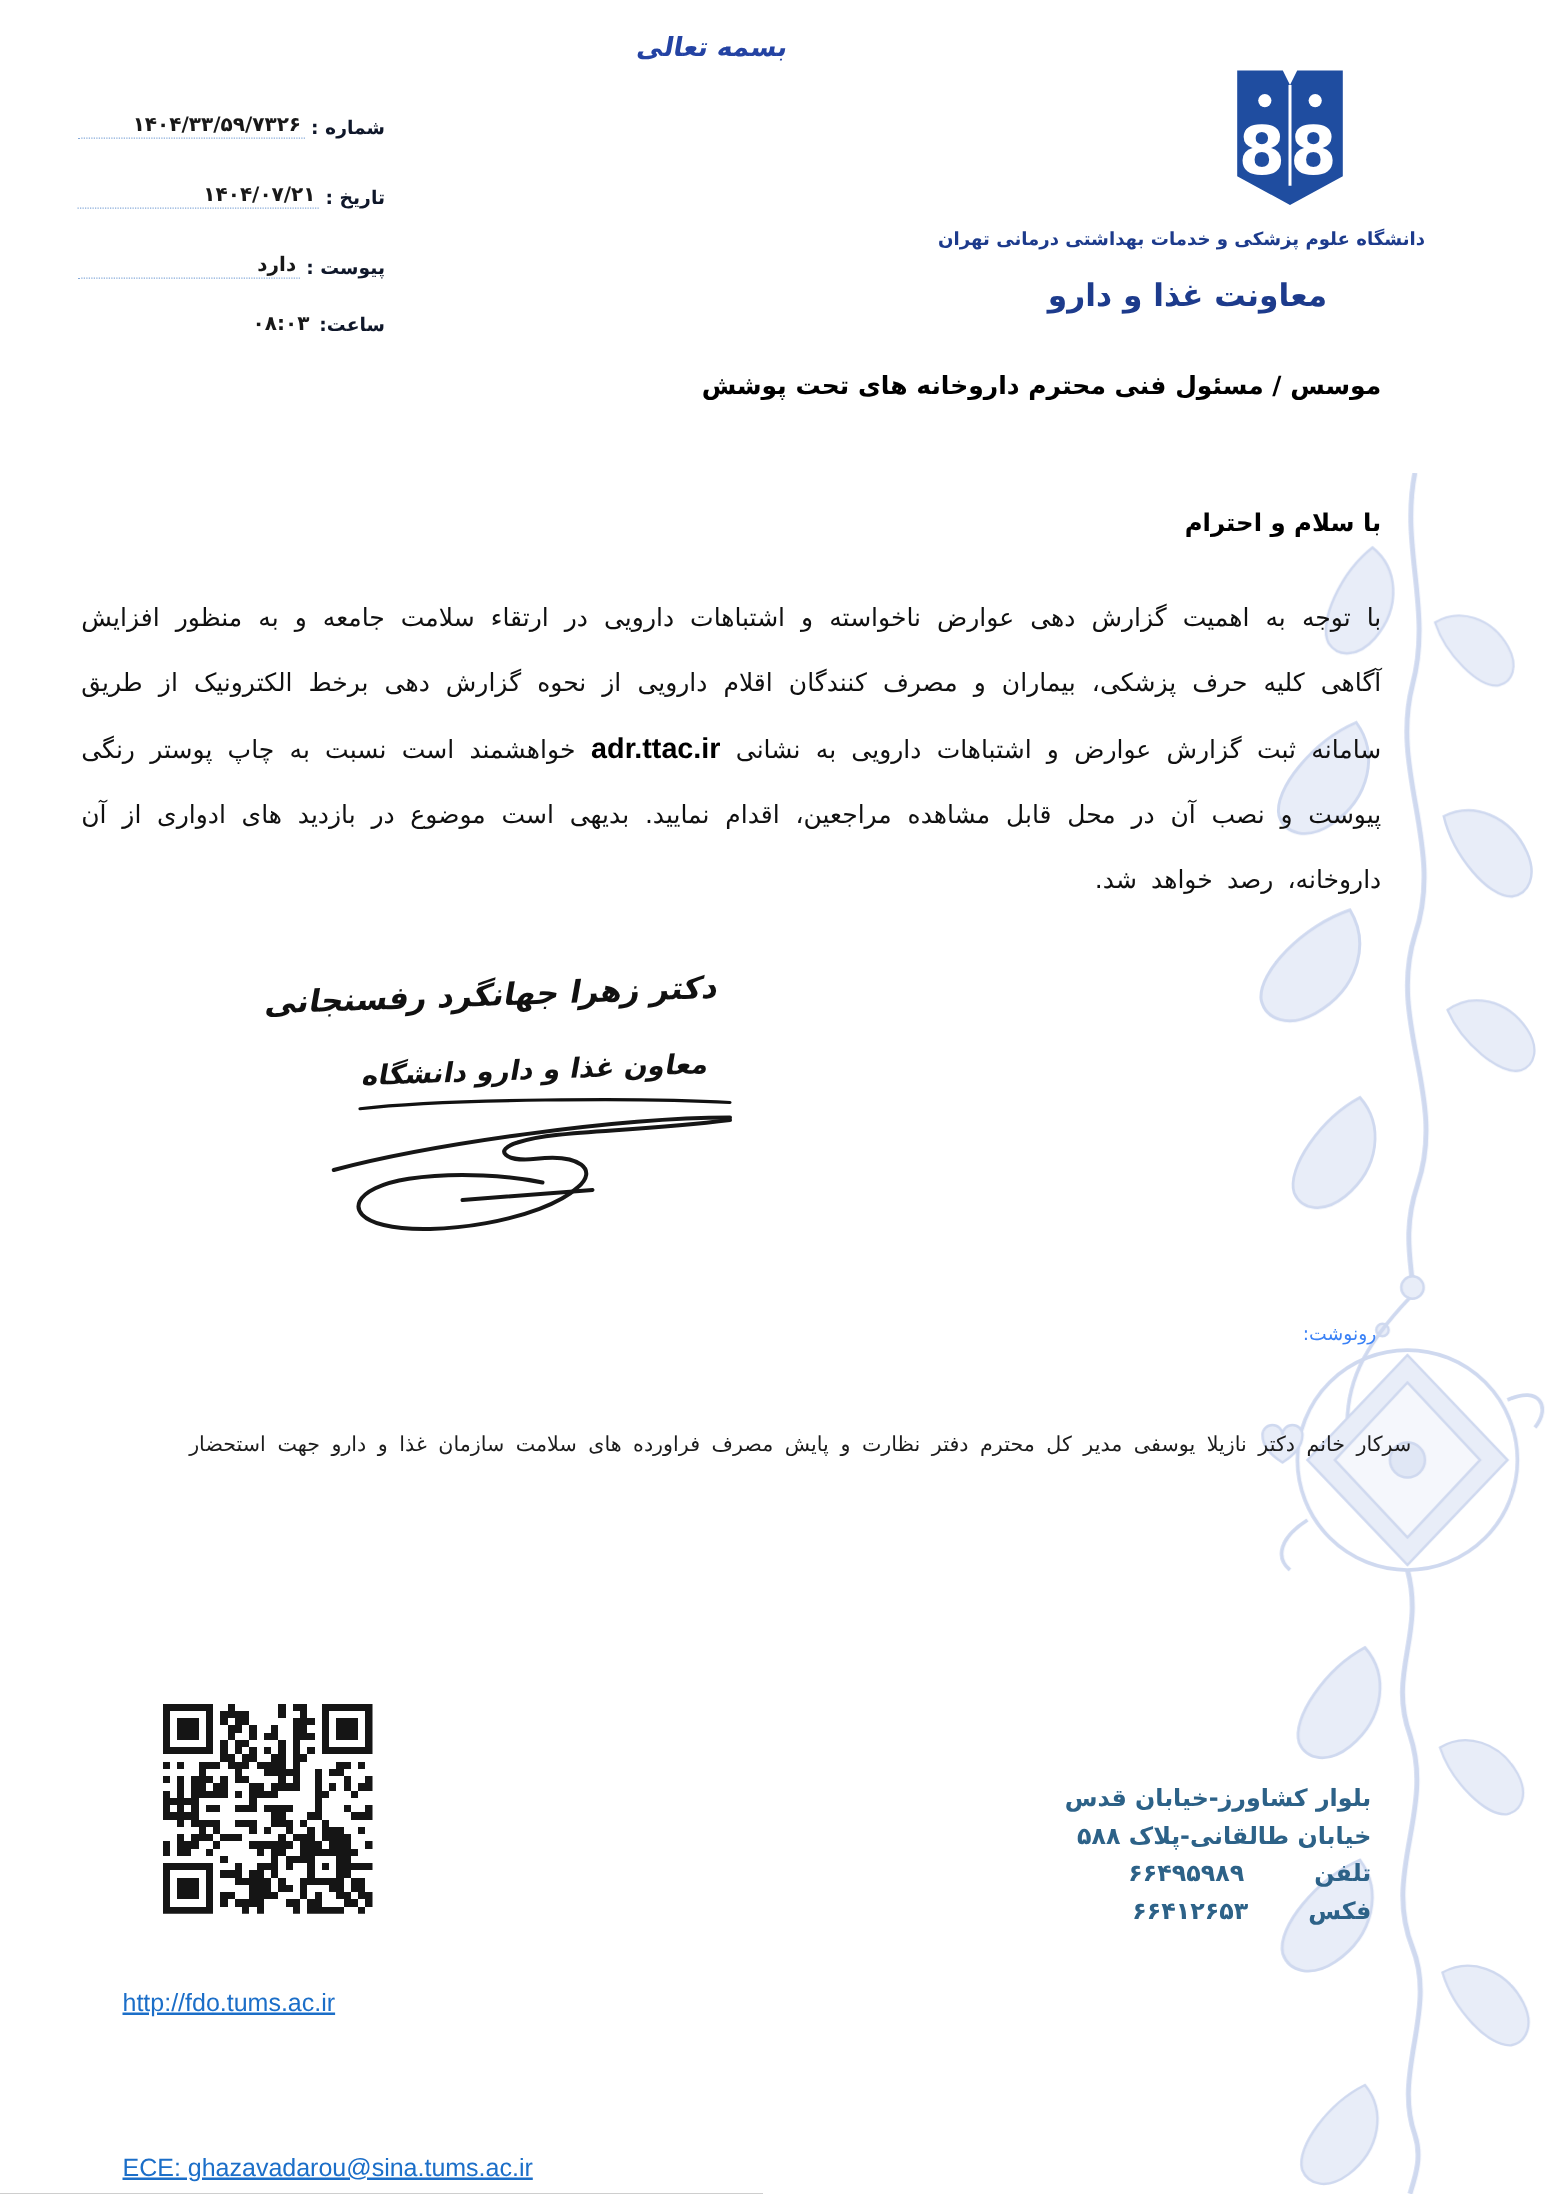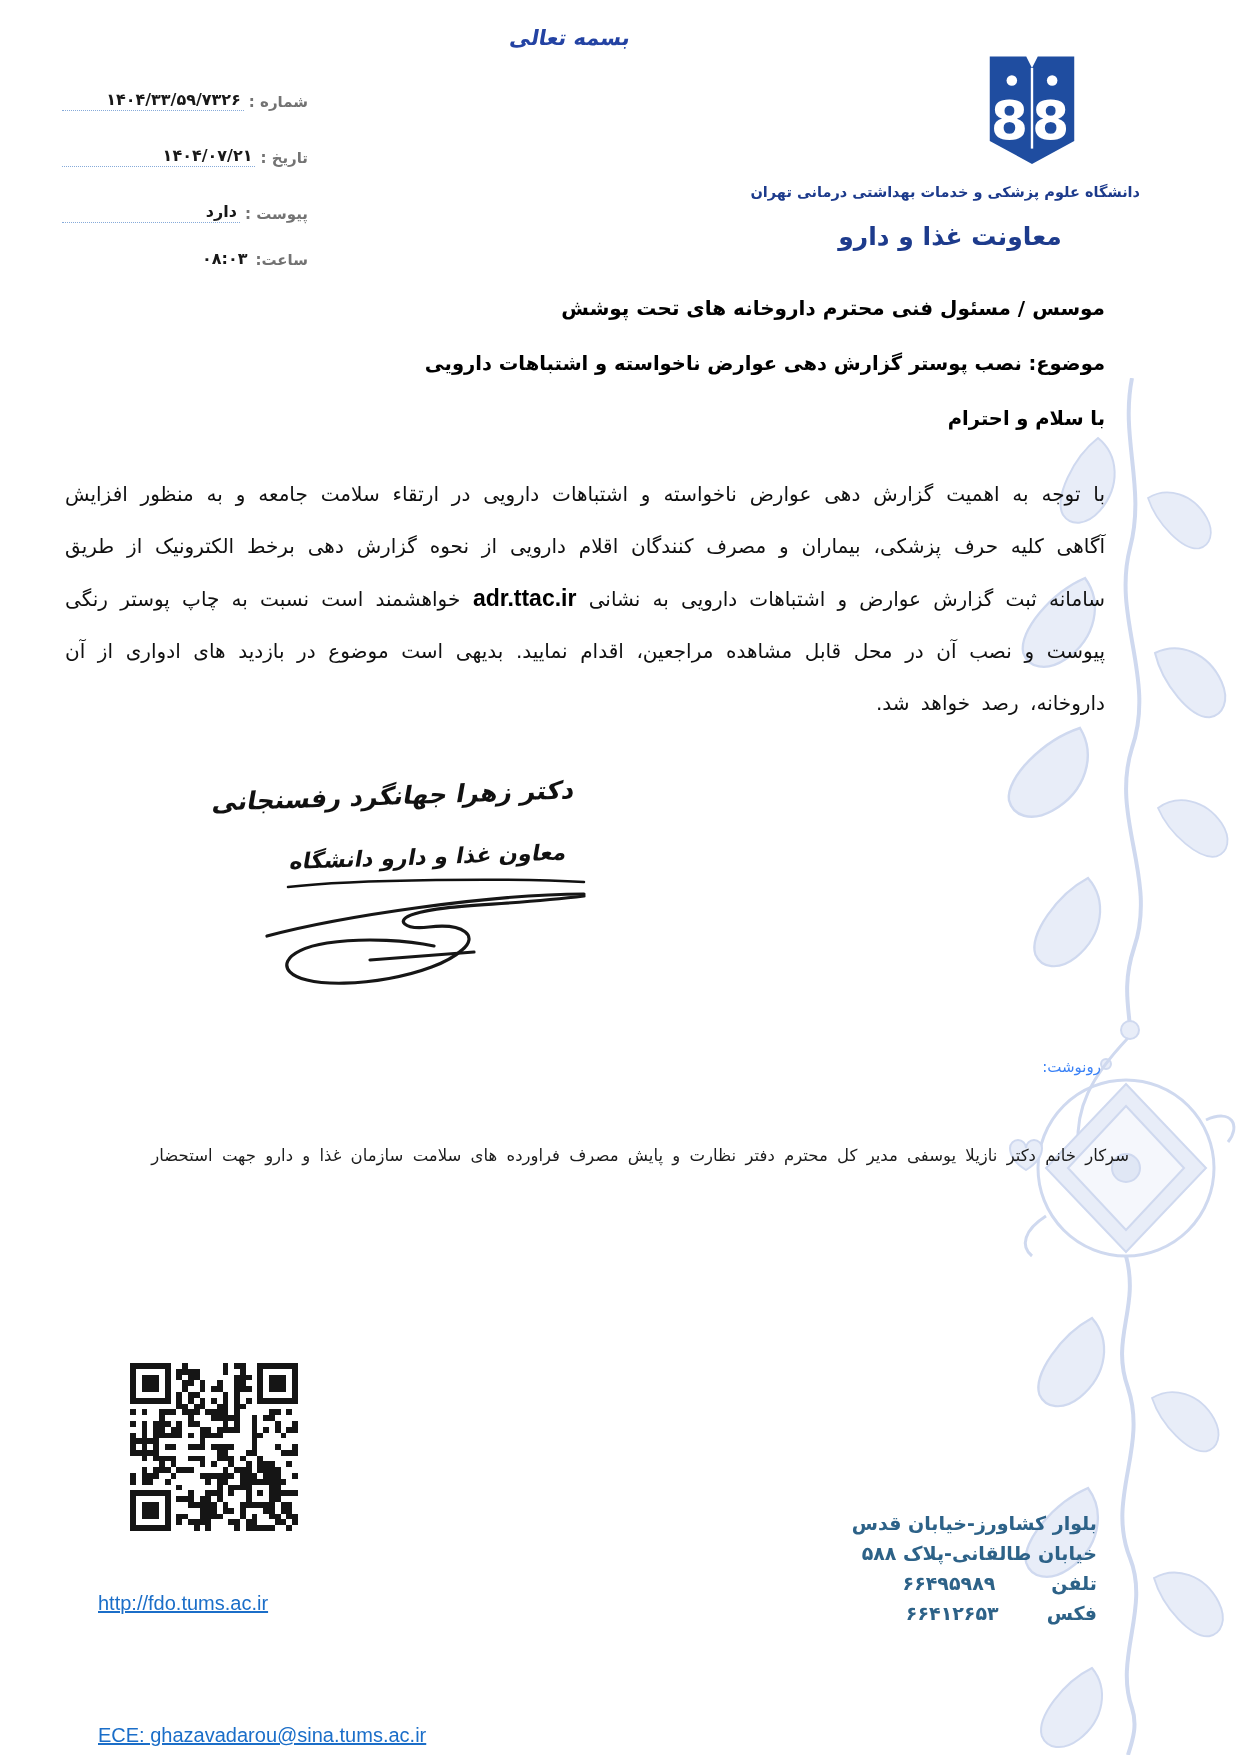"شماره :" .f-label { color: #737373 -> #0f172a }
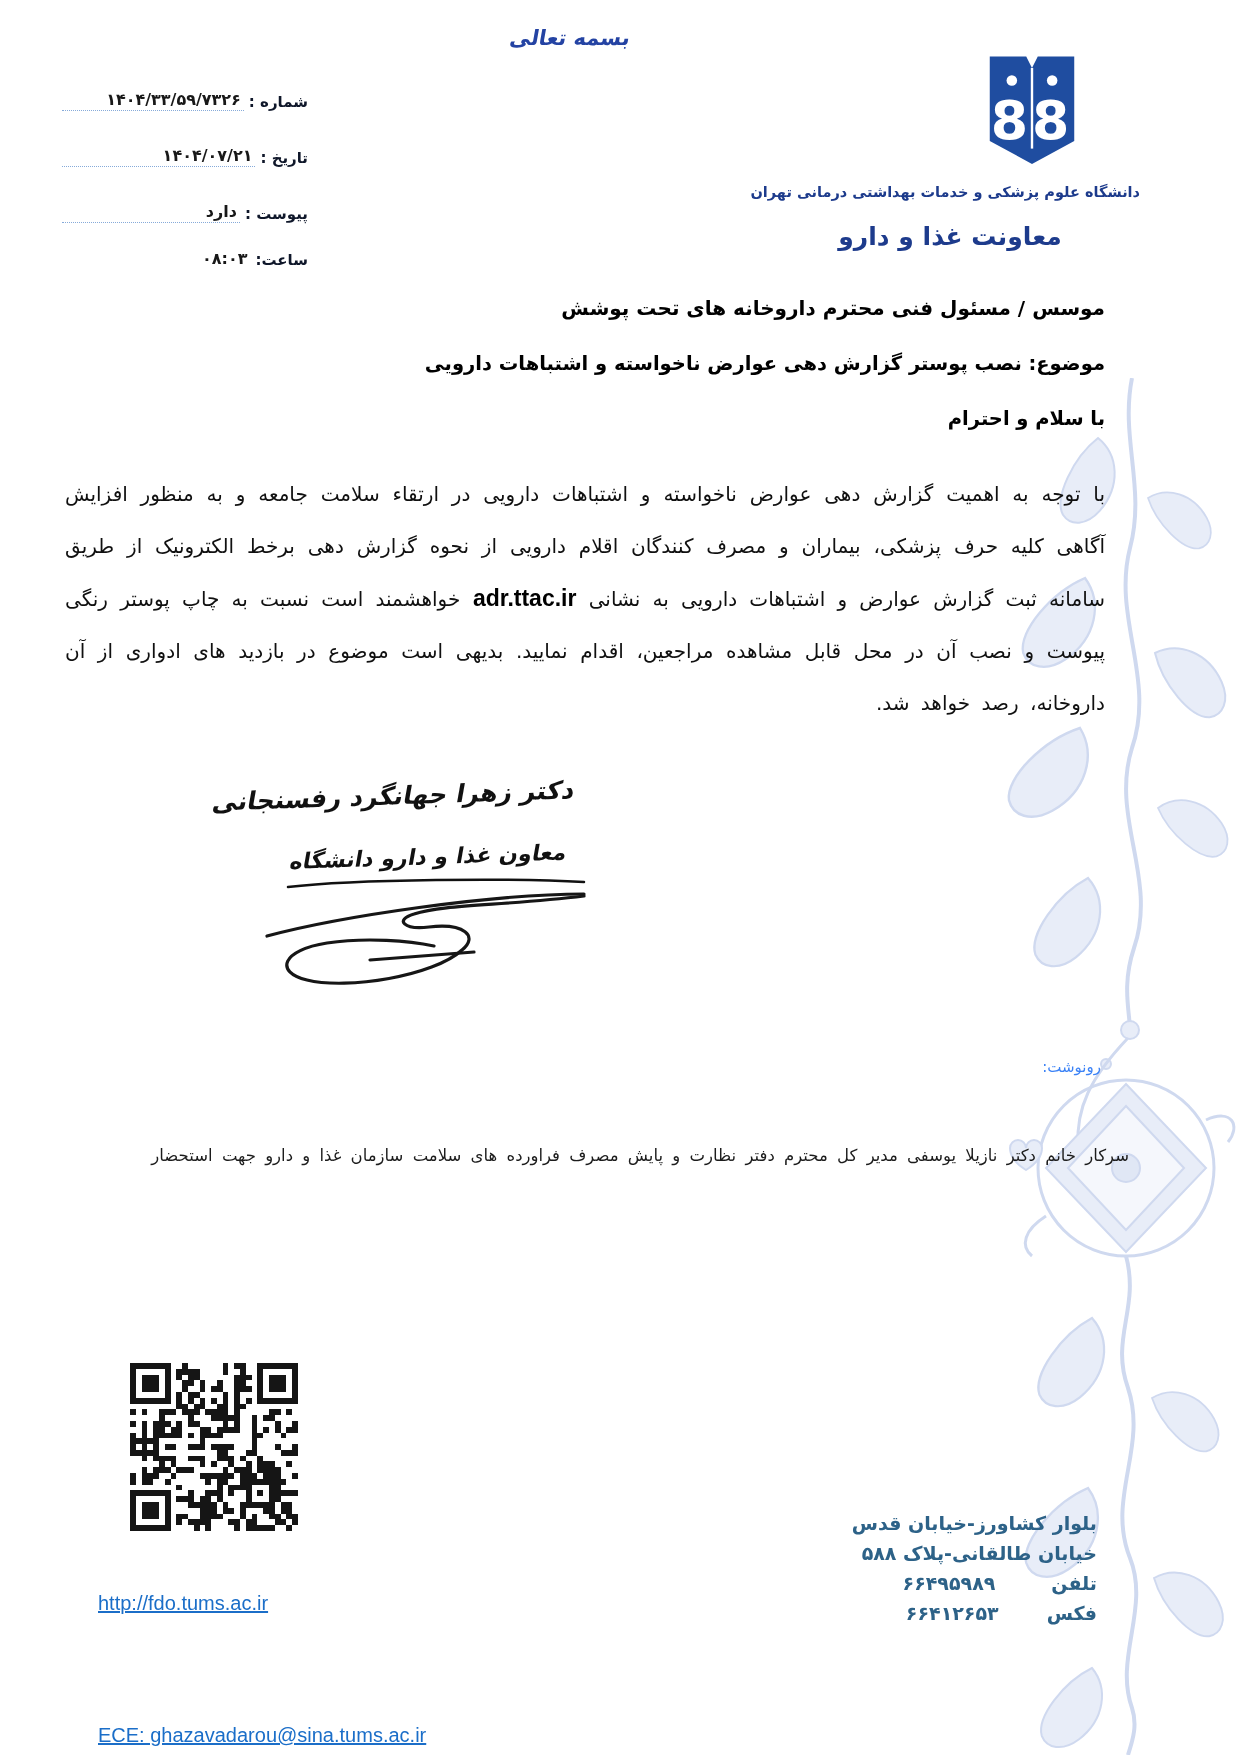"موضوع: نصب پوستر گزارش دهی" div.h-line { html: <div>موضوع: نصب پوستر گزارش دهی عوارض ناخواسته و اشتباهات دارویی</div> -> none }
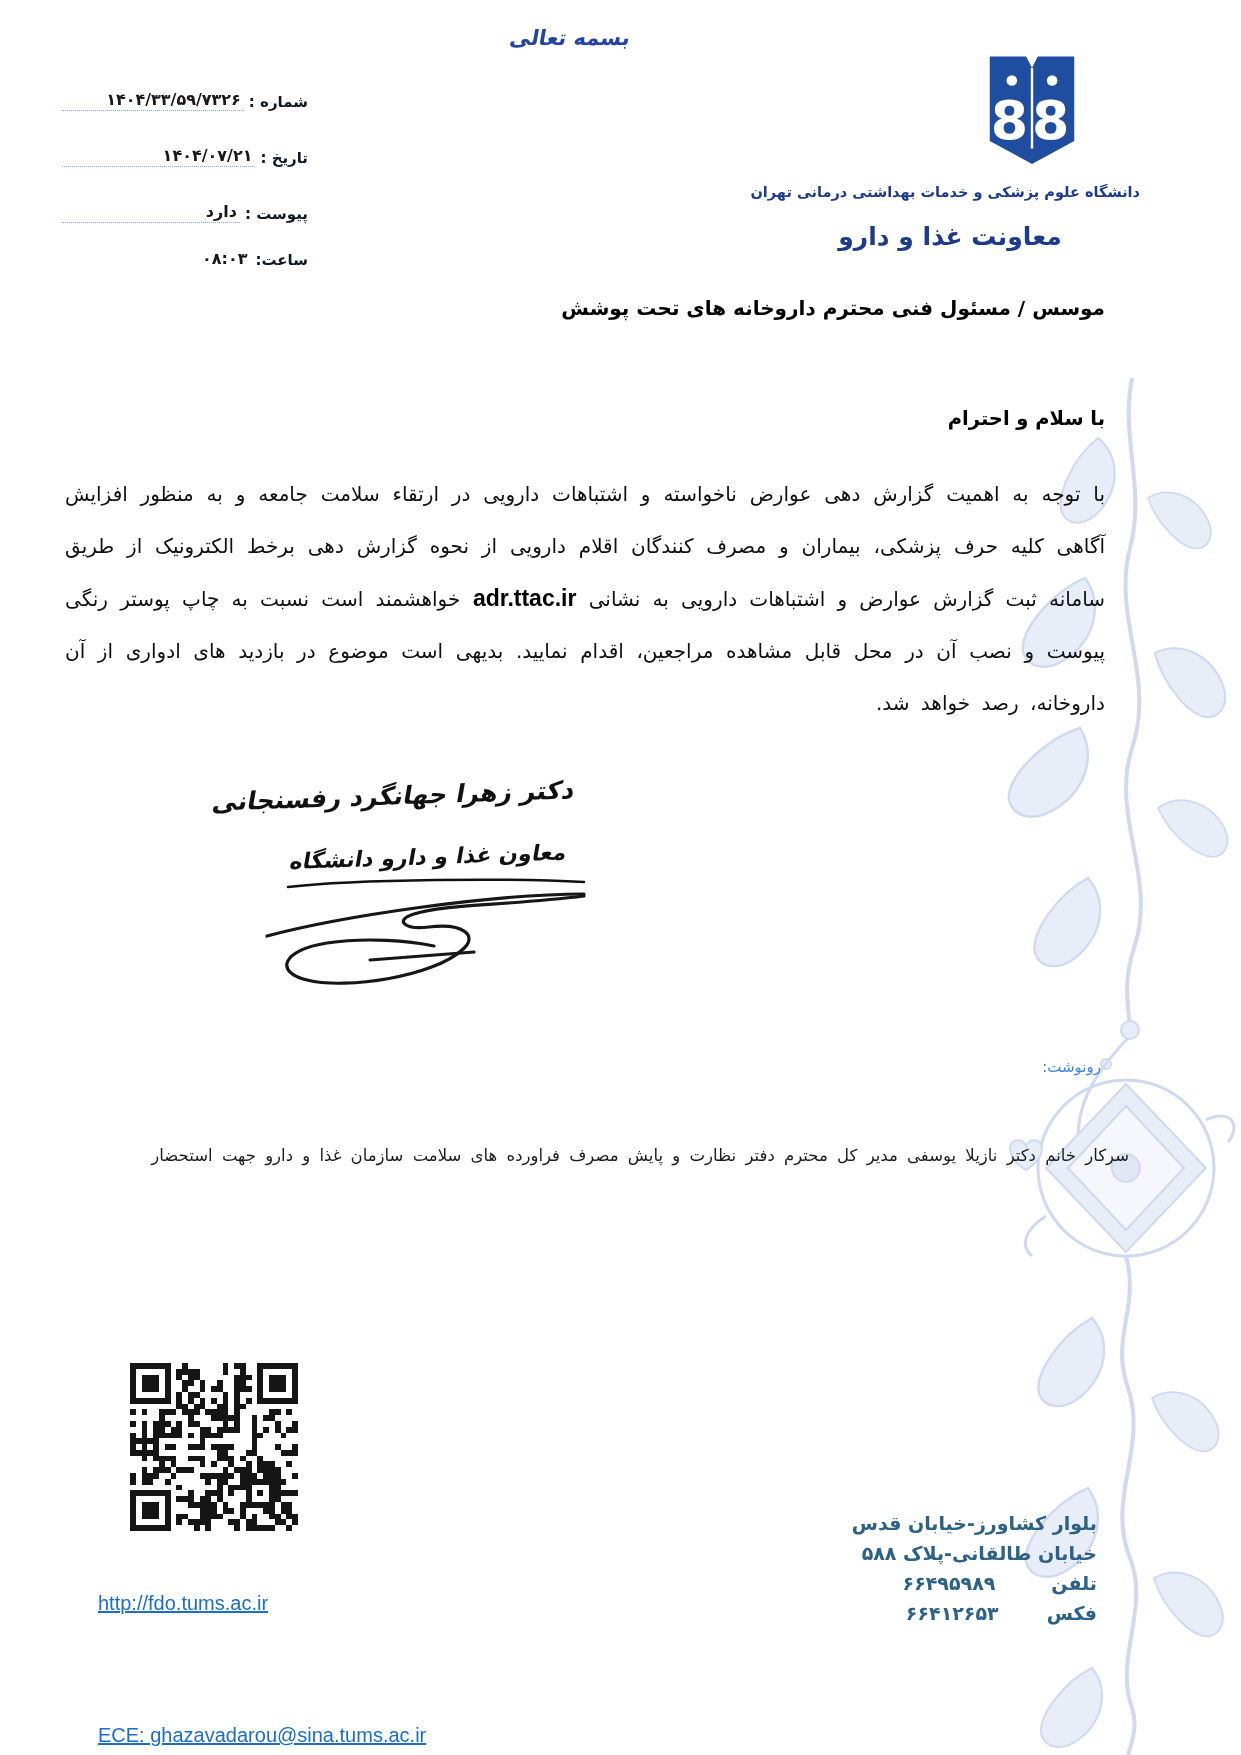"بلوار کشاورز-خیابان قدس" .addr { top: 1508px -> 1424px }
